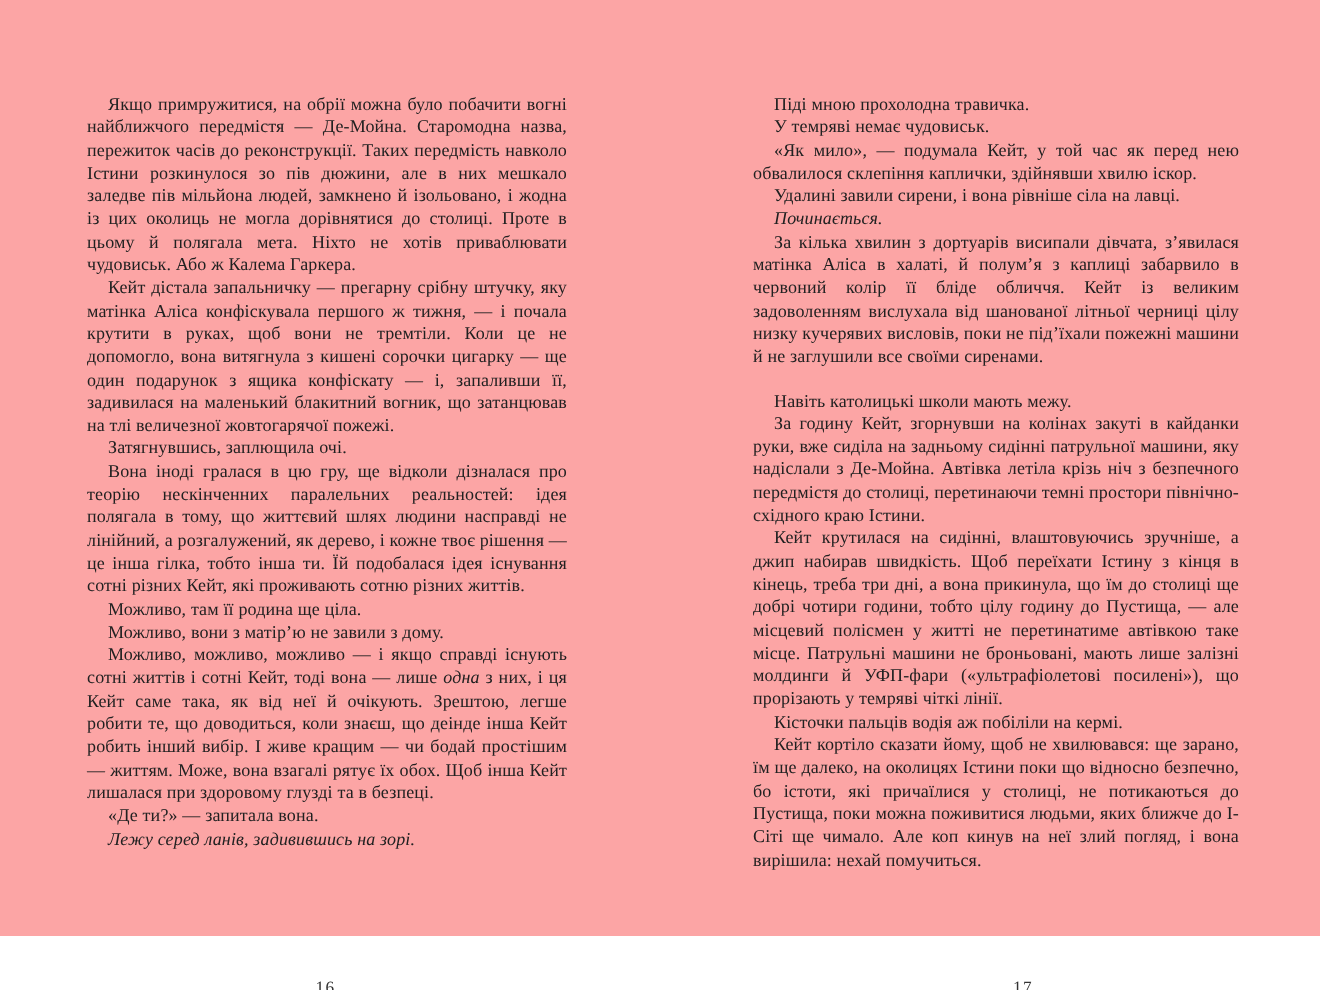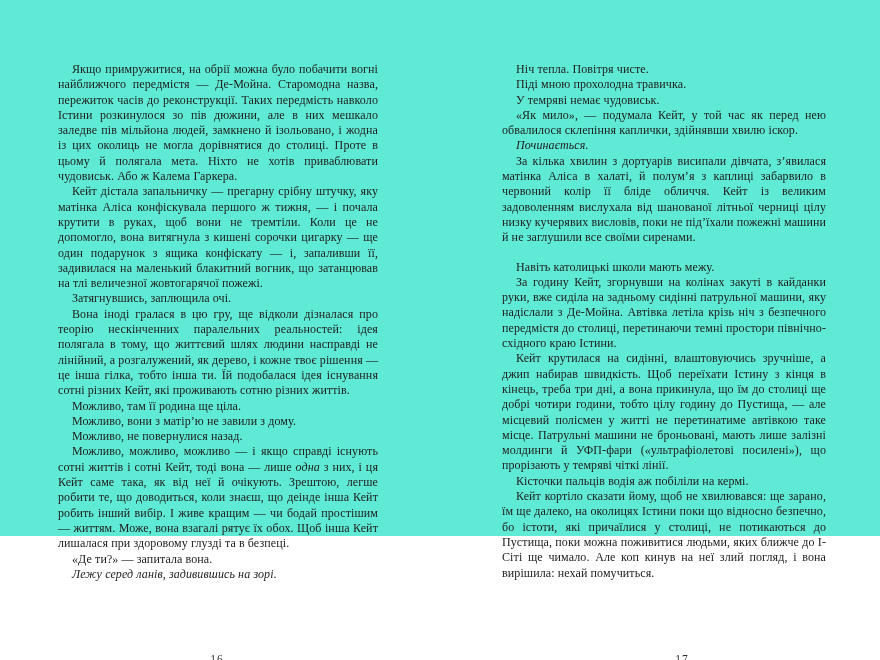"Якщо примружитися, на обрії можна" .book-spread { background: #5eead4 -> #fca5a5; height: 536px -> 624px }
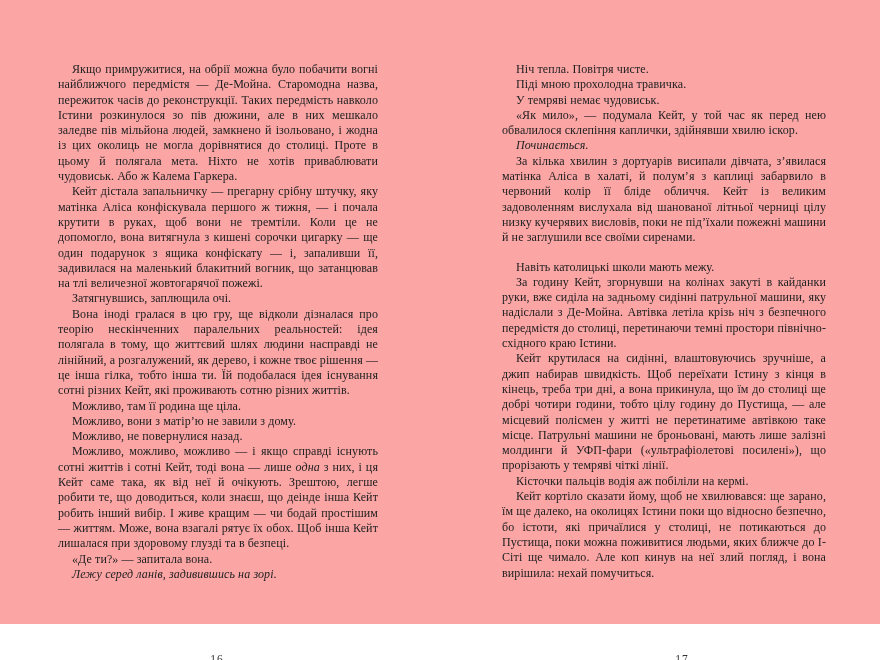"Ніч тепла. Повітря чисте." p.para { html: <p><span>Ніч тепла. Повітря чисте.</span></p> -> none }
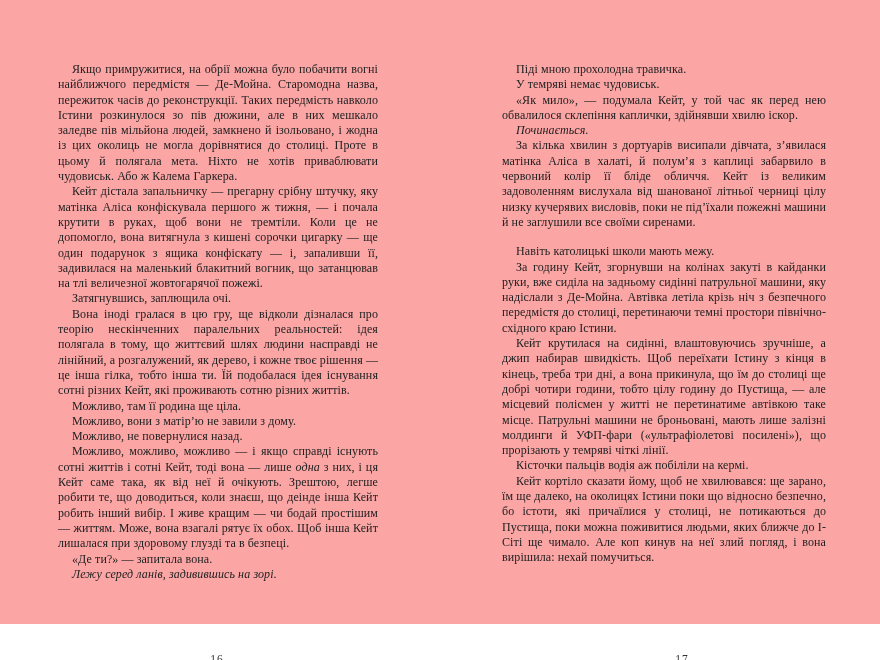"Удалині завили сирени, і вона" p.para { html: none -> <p><span>Удалині завили сирени, і вона рівніше сіла на лавці.</span></p> }
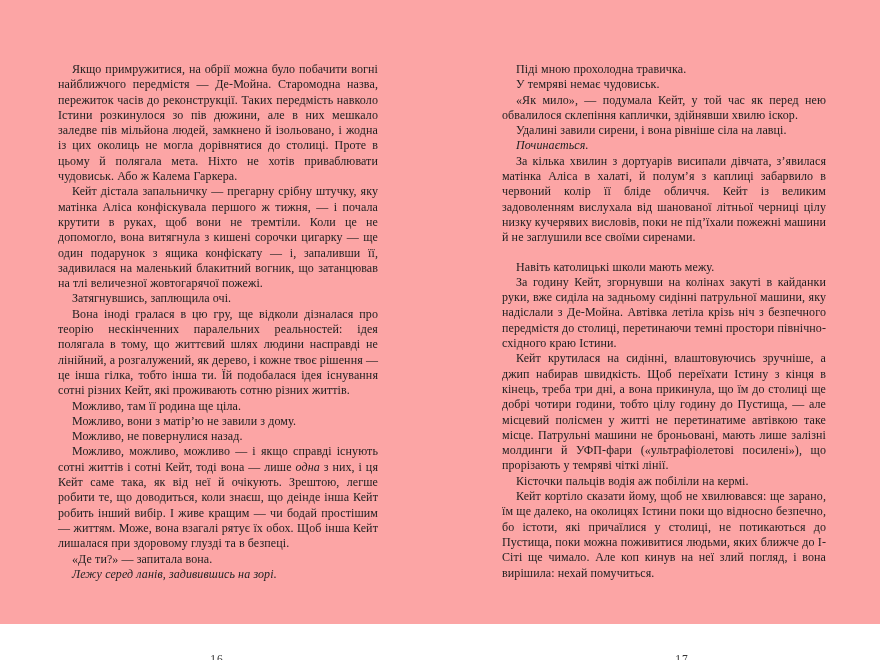"Можливо, не повернулися назад." p.para { html: <p><span>Можливо, не повернулися назад.</span></p> -> none }
